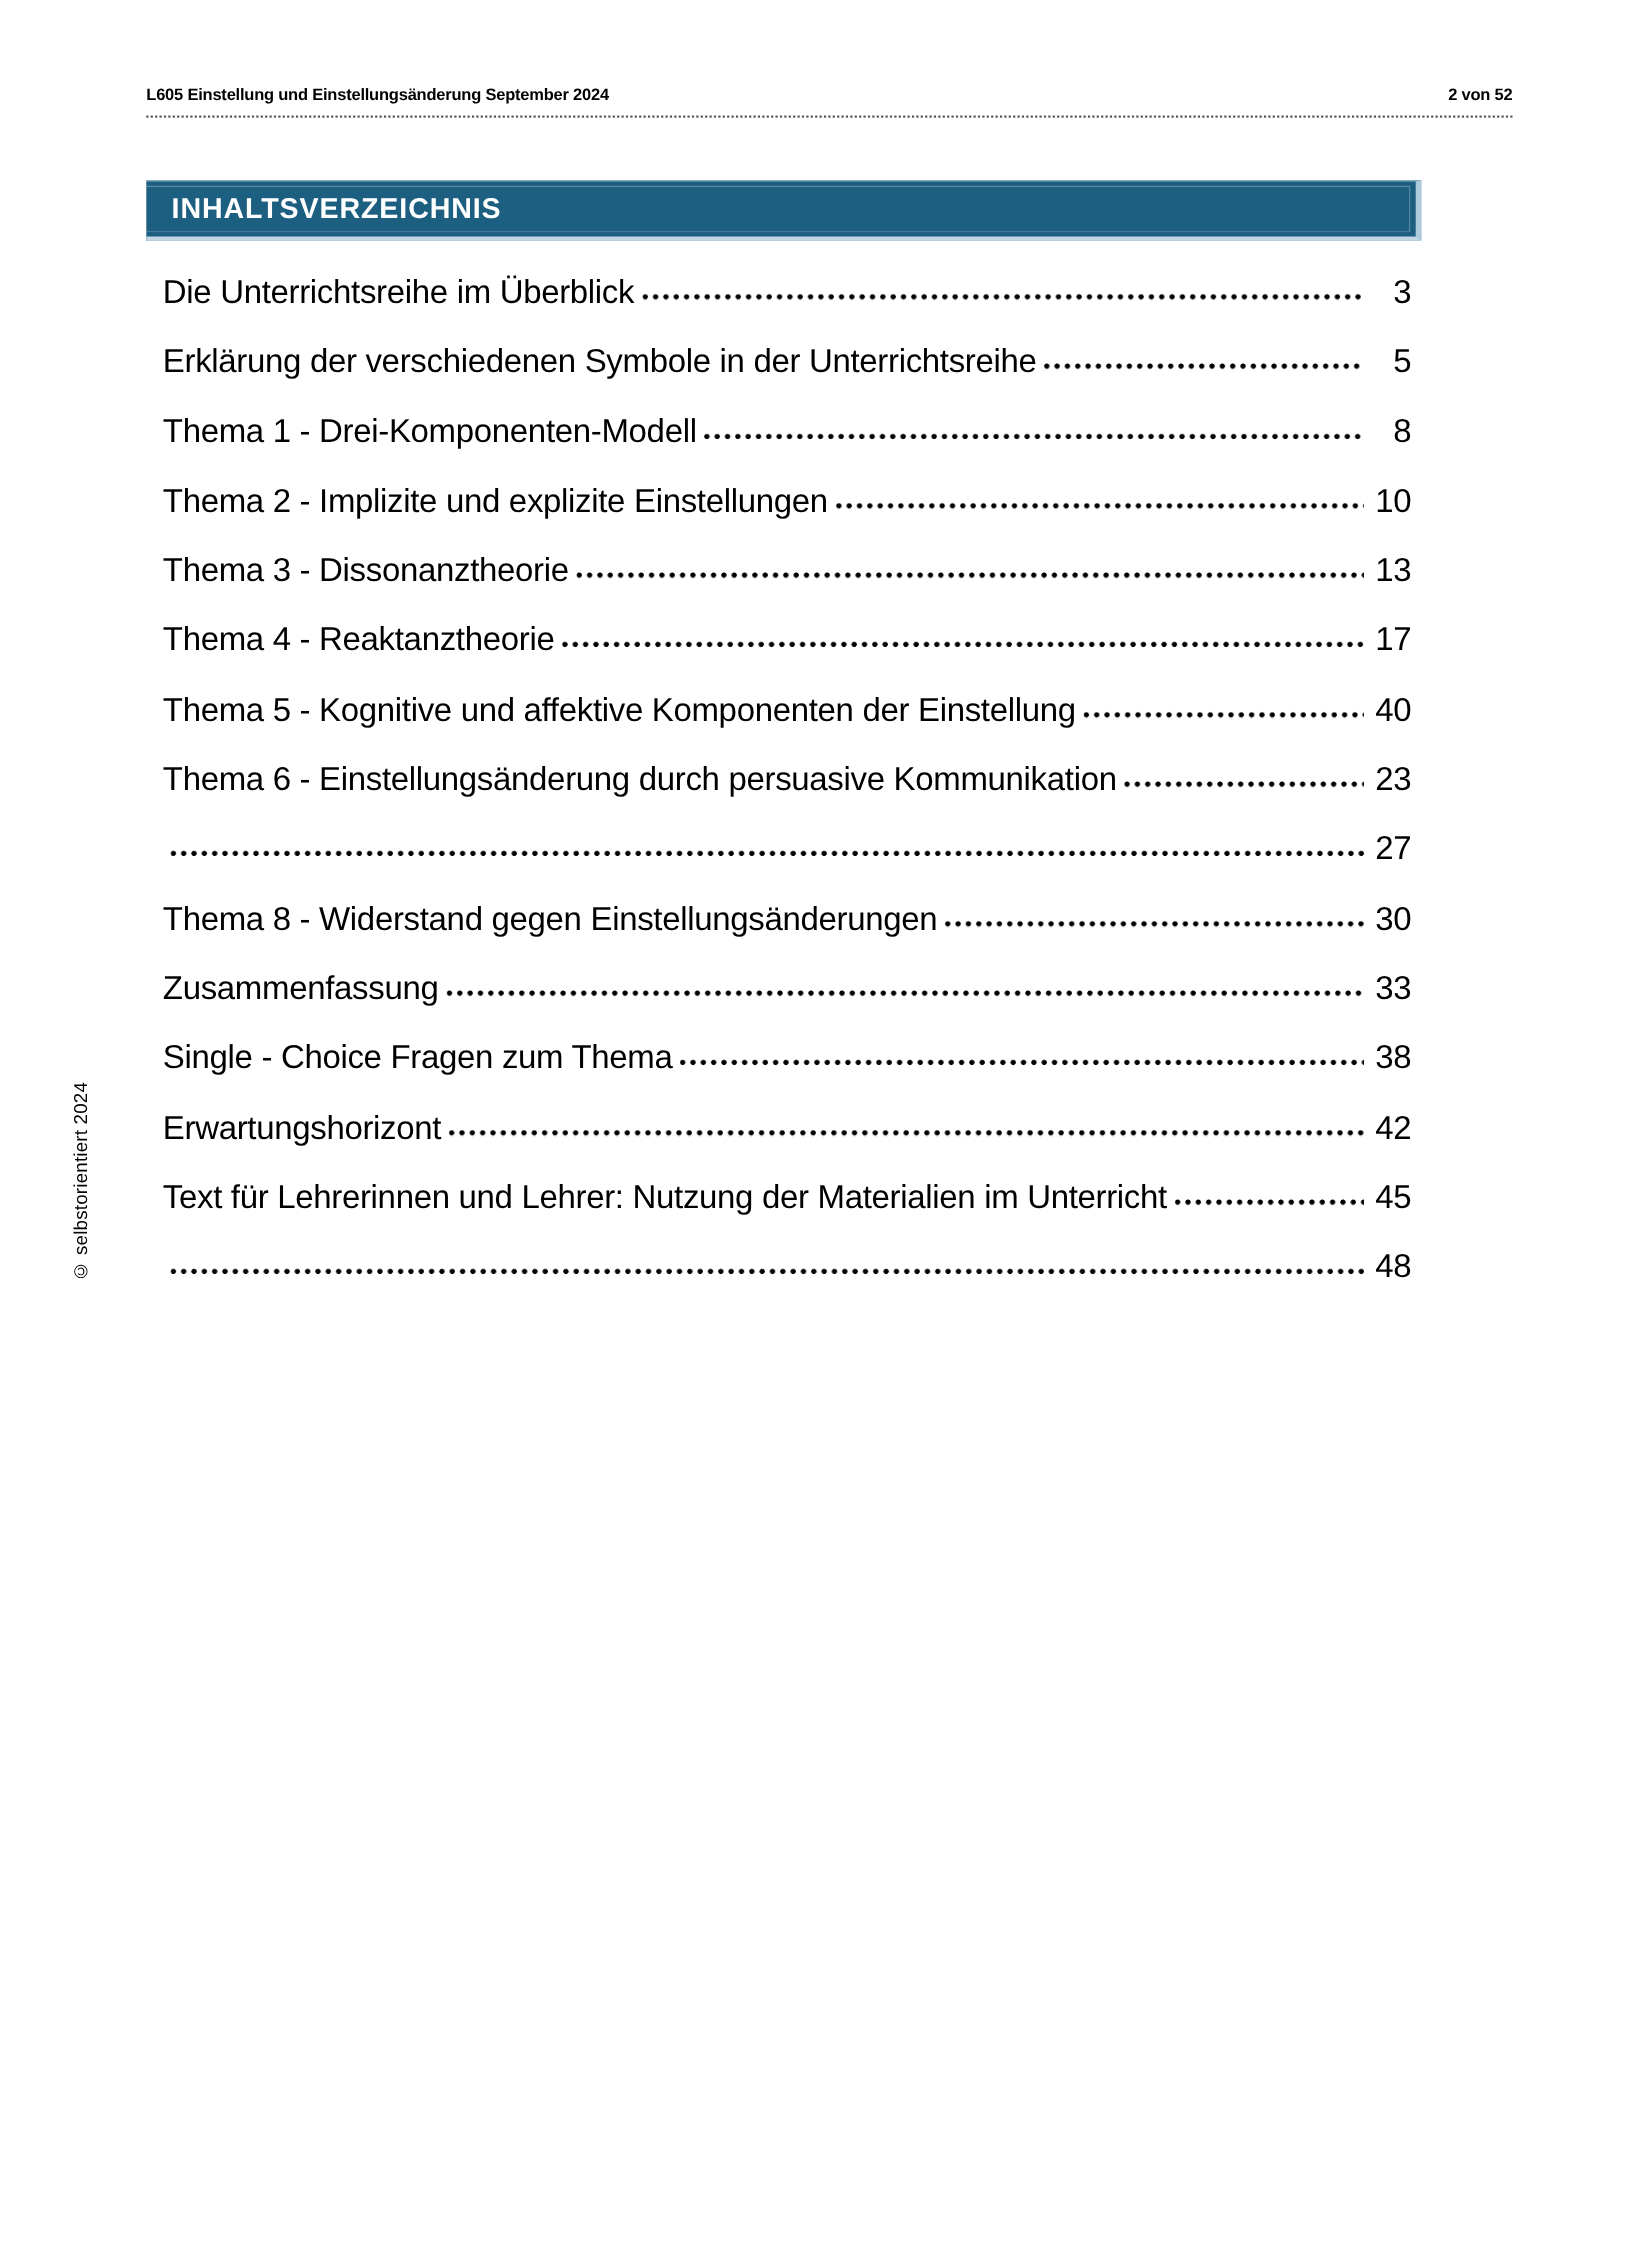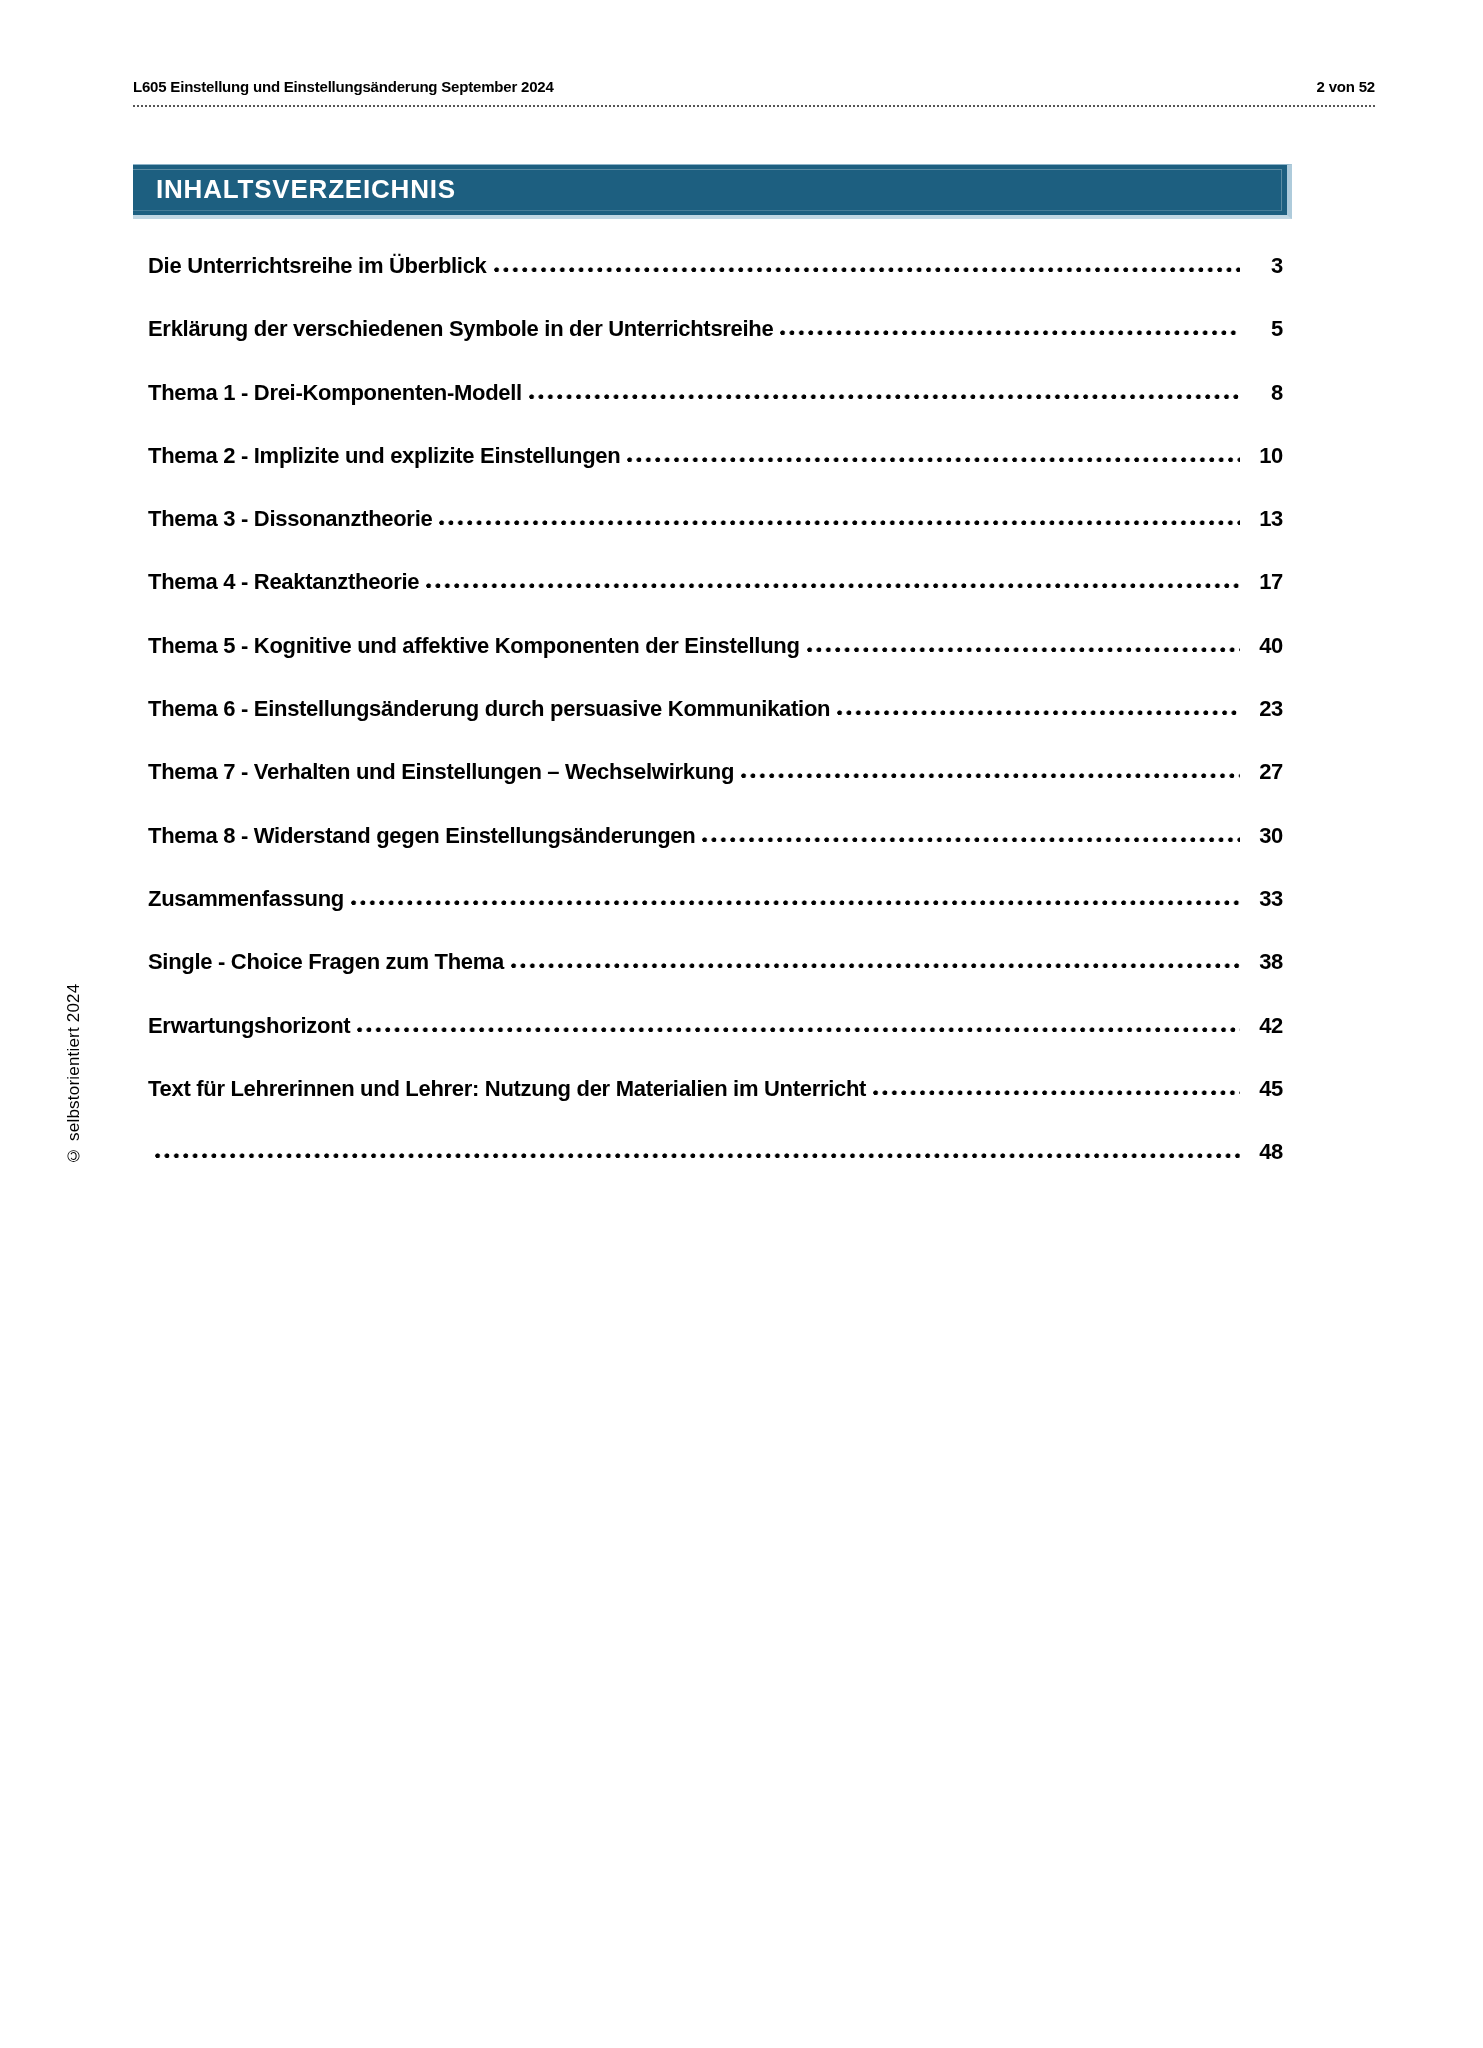"Die Unterrichtsreihe im Überblick" .toc-row { font-size: 22px -> 30px; font-weight: bold -> normal }
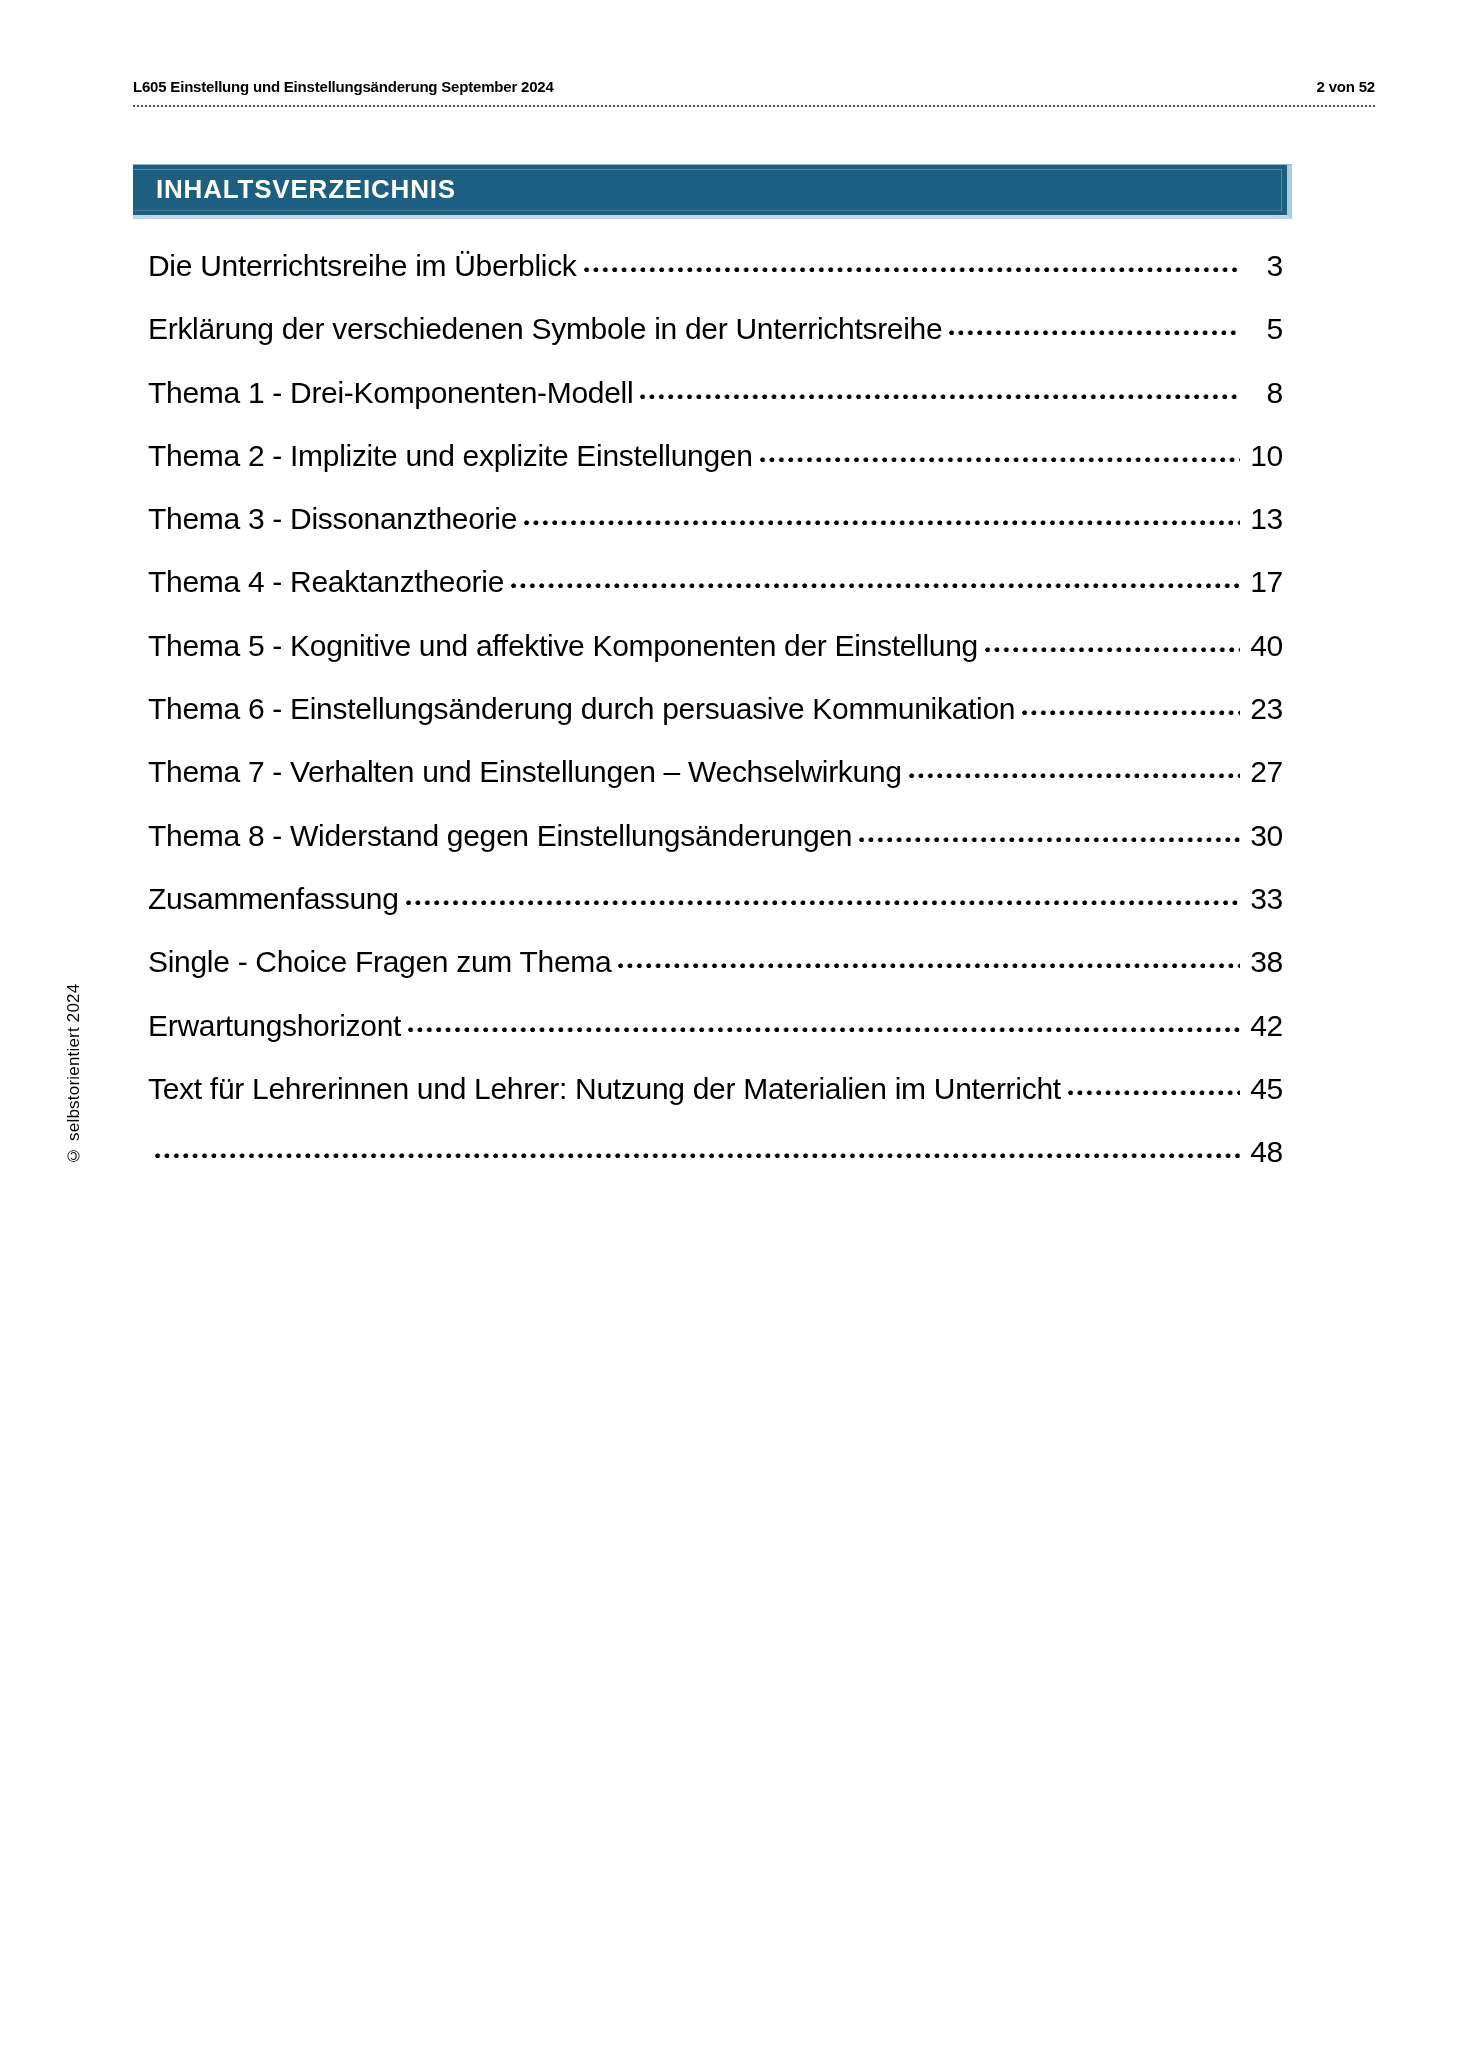"Thema 7 - Verhalten und" span.toc-label { html: <span>Thema 7 - Verhalten und Einstellungen – Wechselwirkung</span> -> none }
